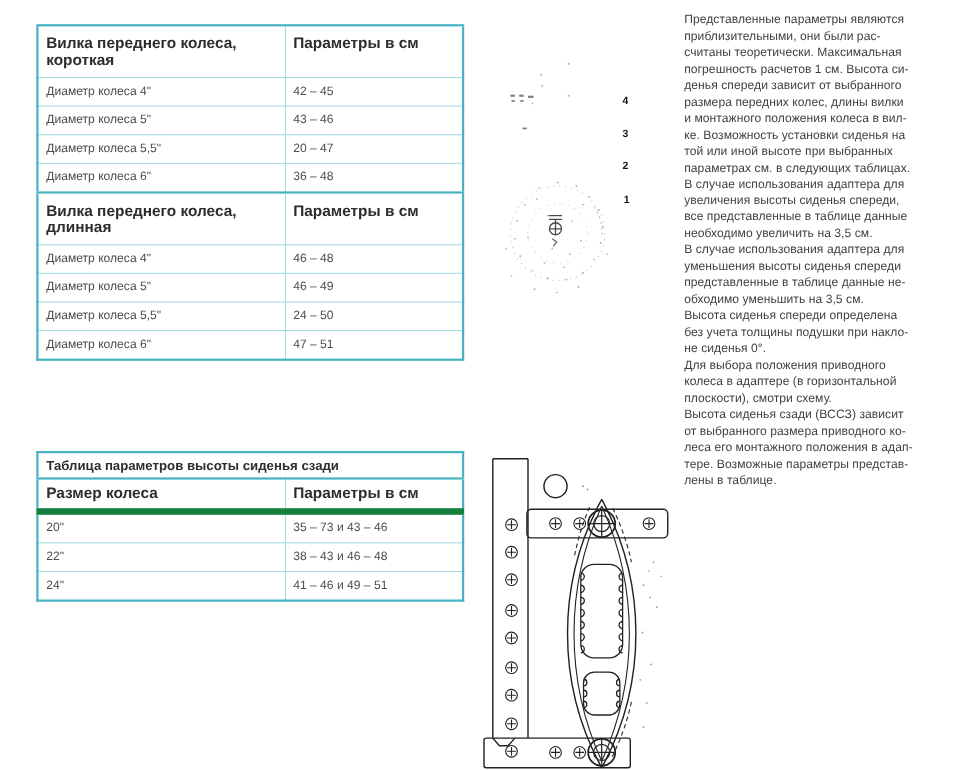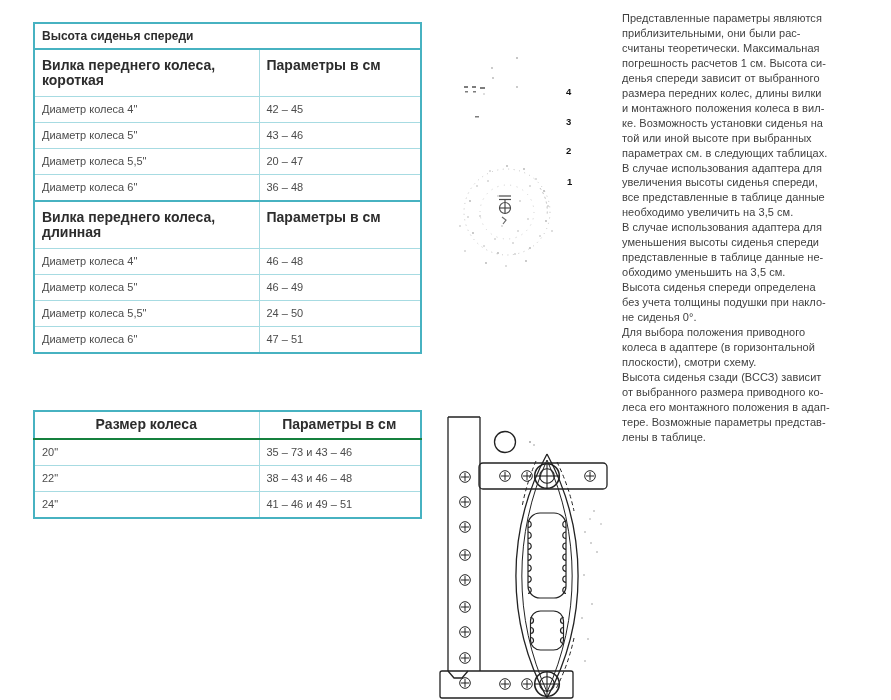"Высота сиденья спереди" tr.t-section { html: <tr> <td>Высота сиденья спереди</td> </tr> -> none }
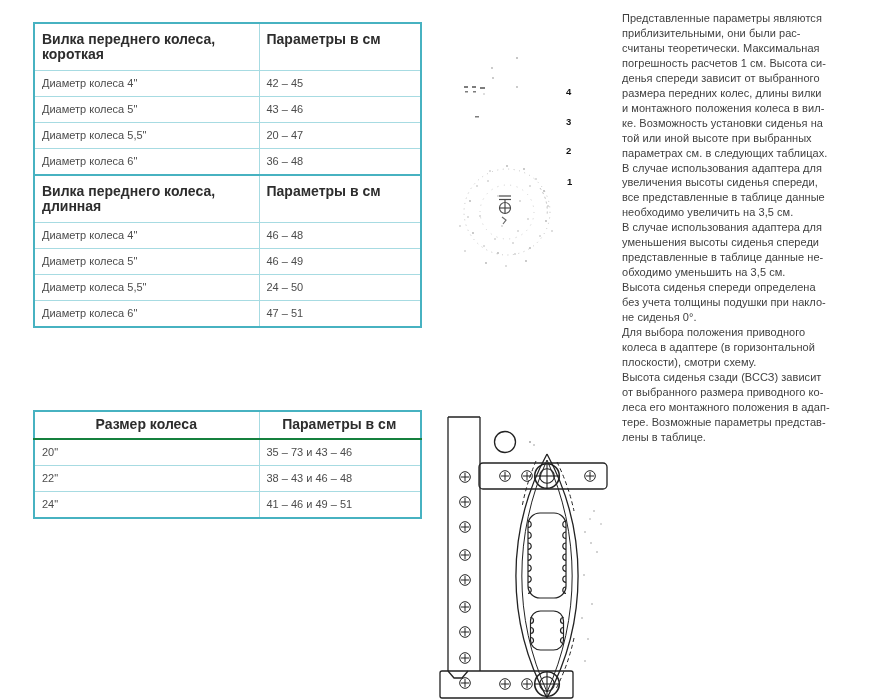"Таблица параметров высоты сиденья сзади" tr.t-title { html: none -> <tr> <td>Таблица параметров высоты сиденья сзади</td> </tr> }
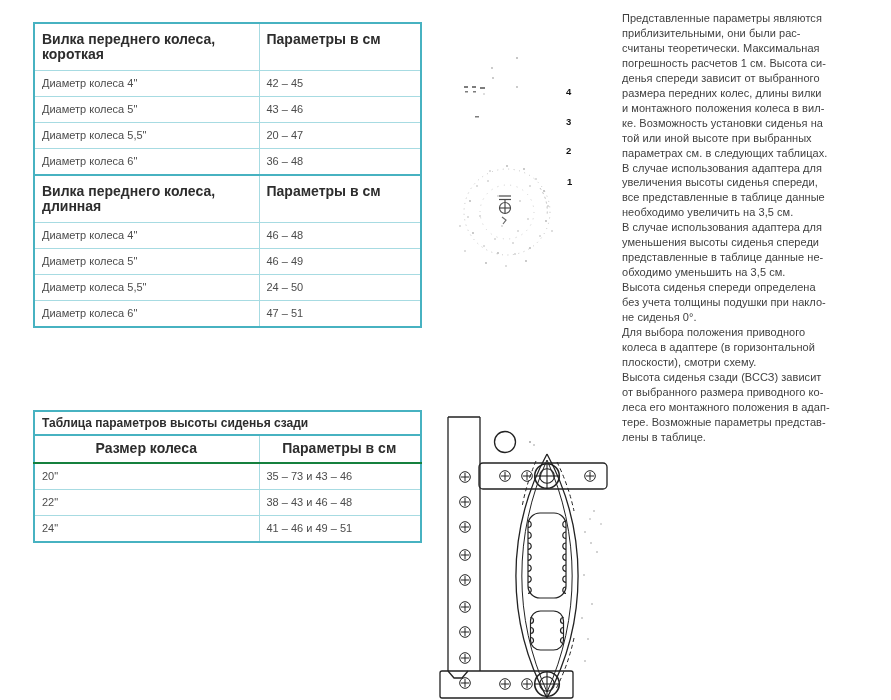"Размер колеса" #table-rear tr.t-header td { border-bottom: 2px solid #15803d -> 6px solid #15803d; text-align: center -> none }
